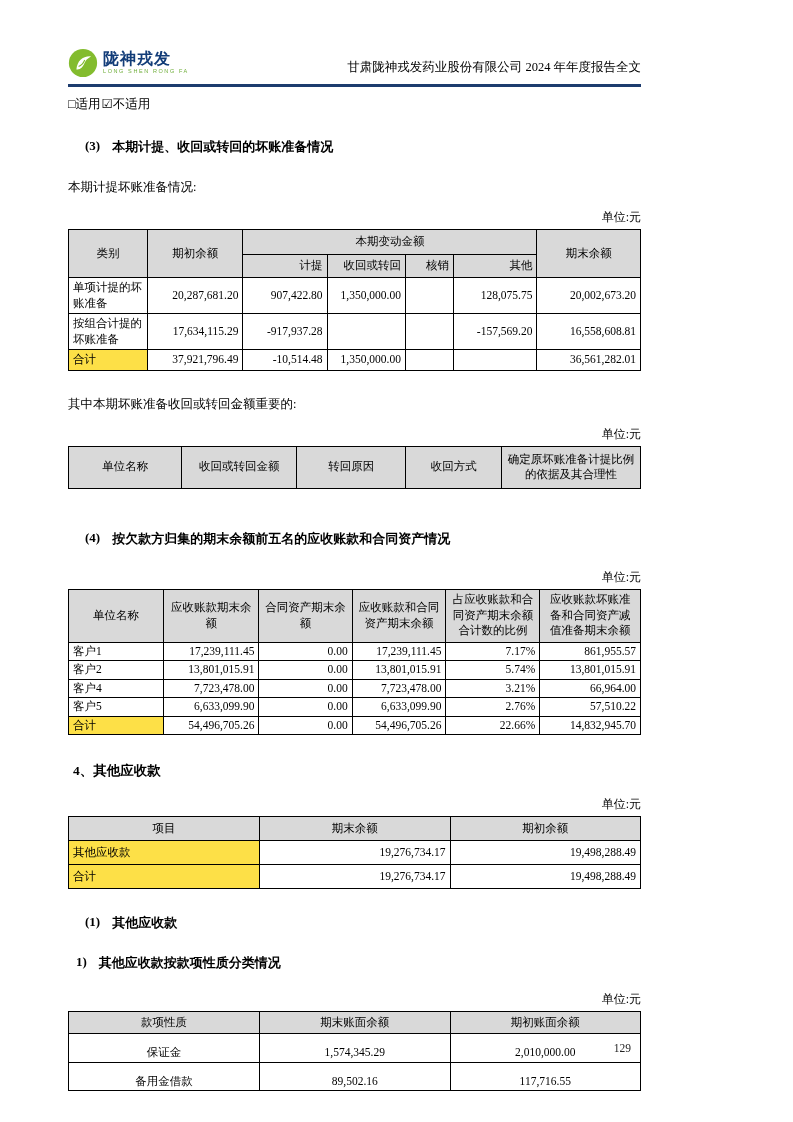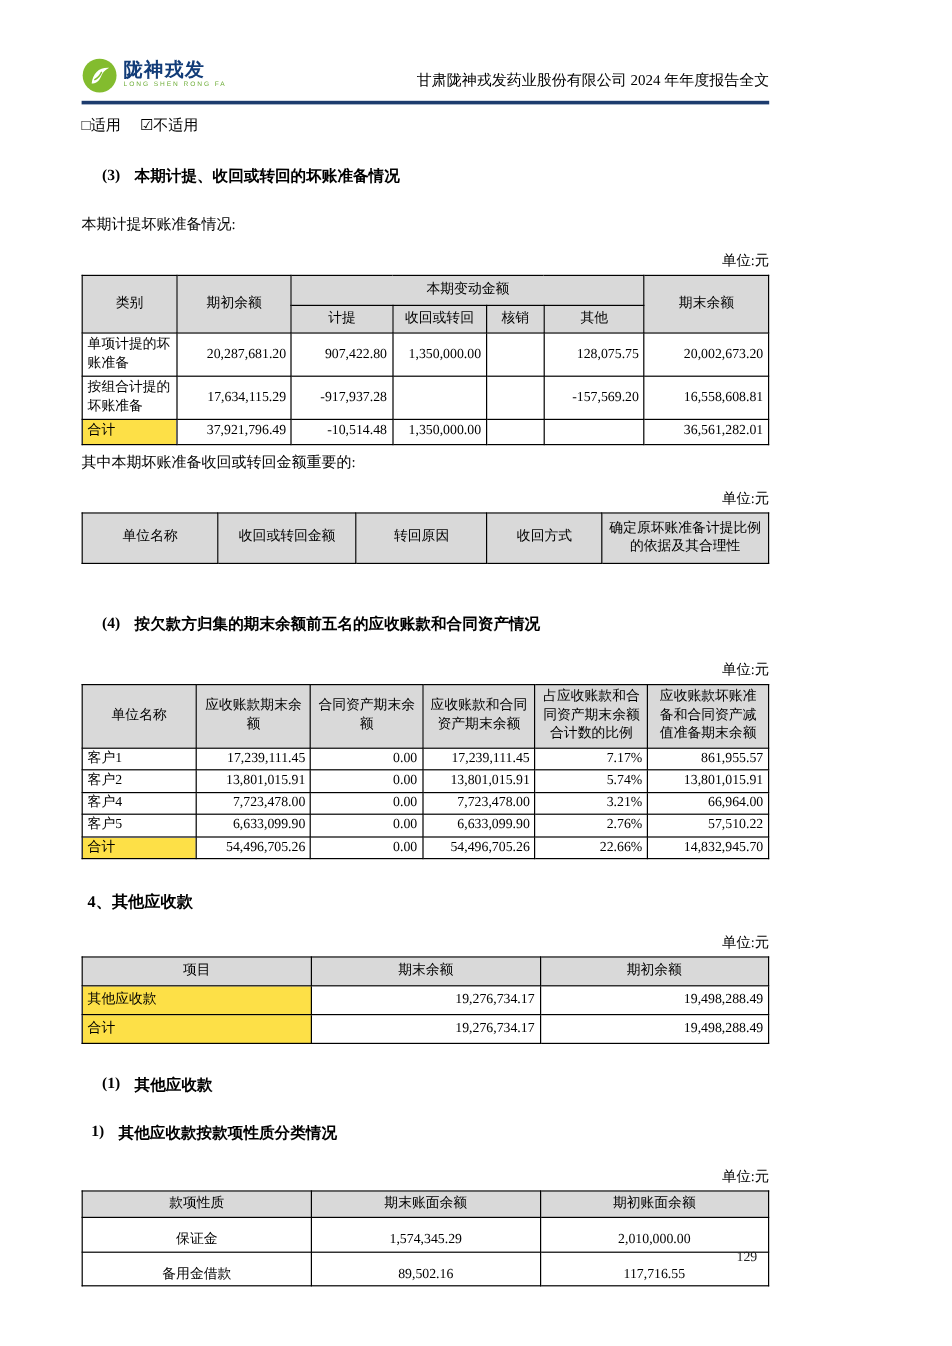"□适用" .applicability { gap: 16px -> 1px }
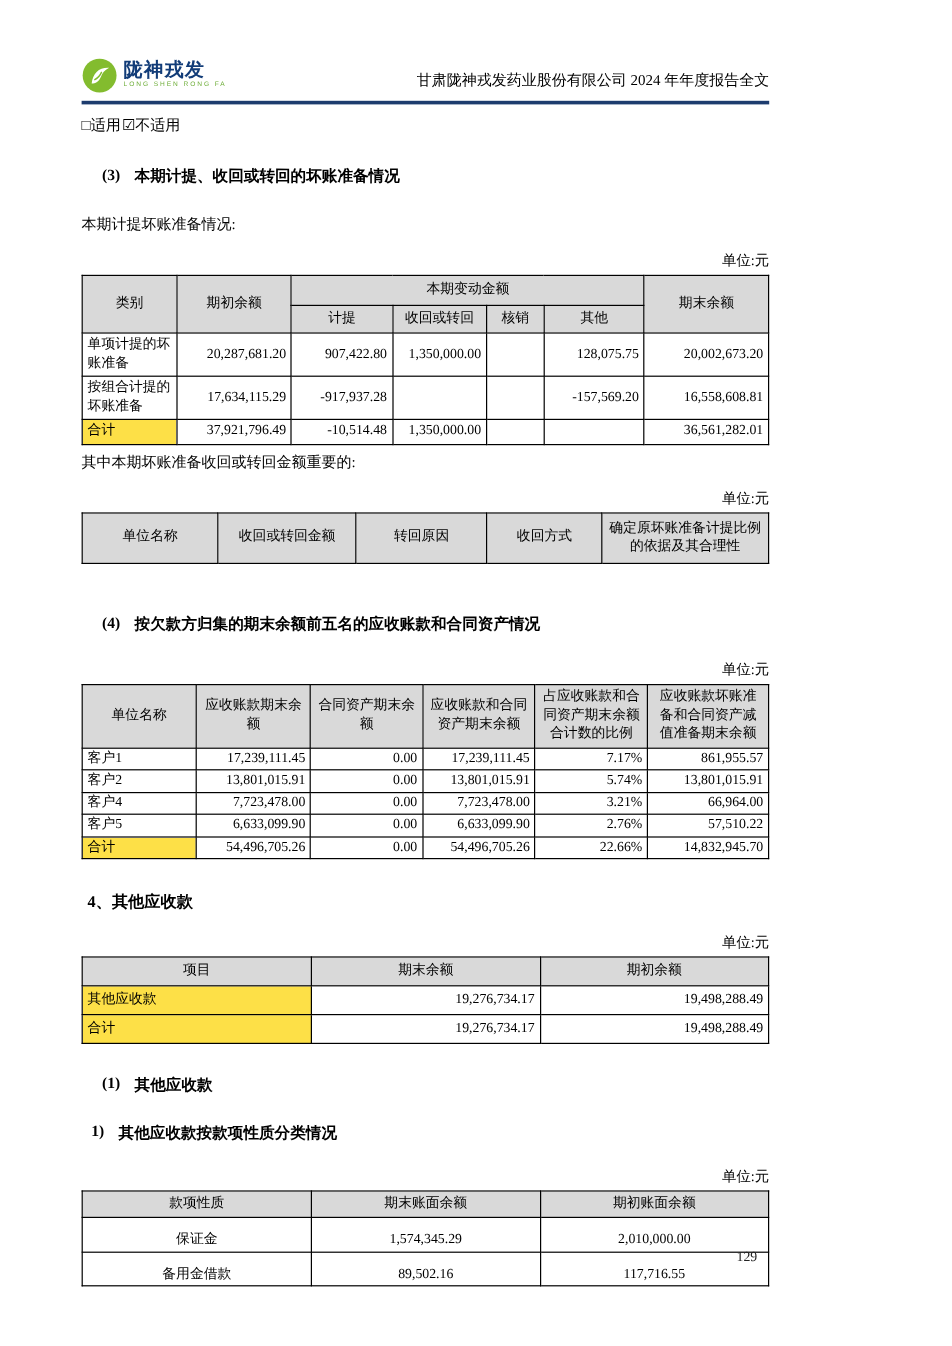"计提" .t1 thead tr.hr2 th { text-align: none -> right }
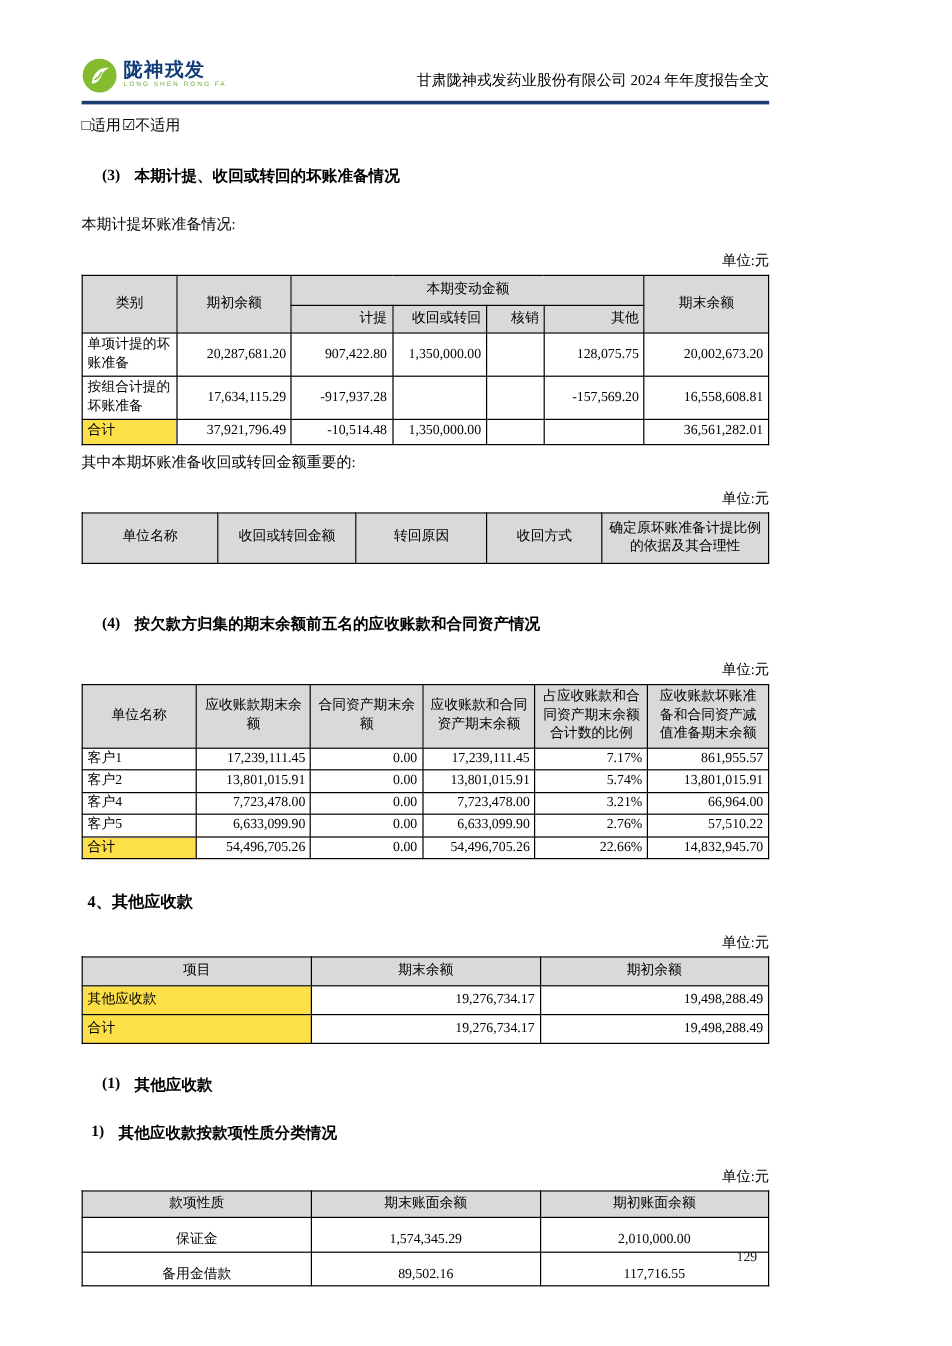"其中本期坏账准备收回或转回金额重要的:" p.body-text { margin-top: 6px -> 25px }
